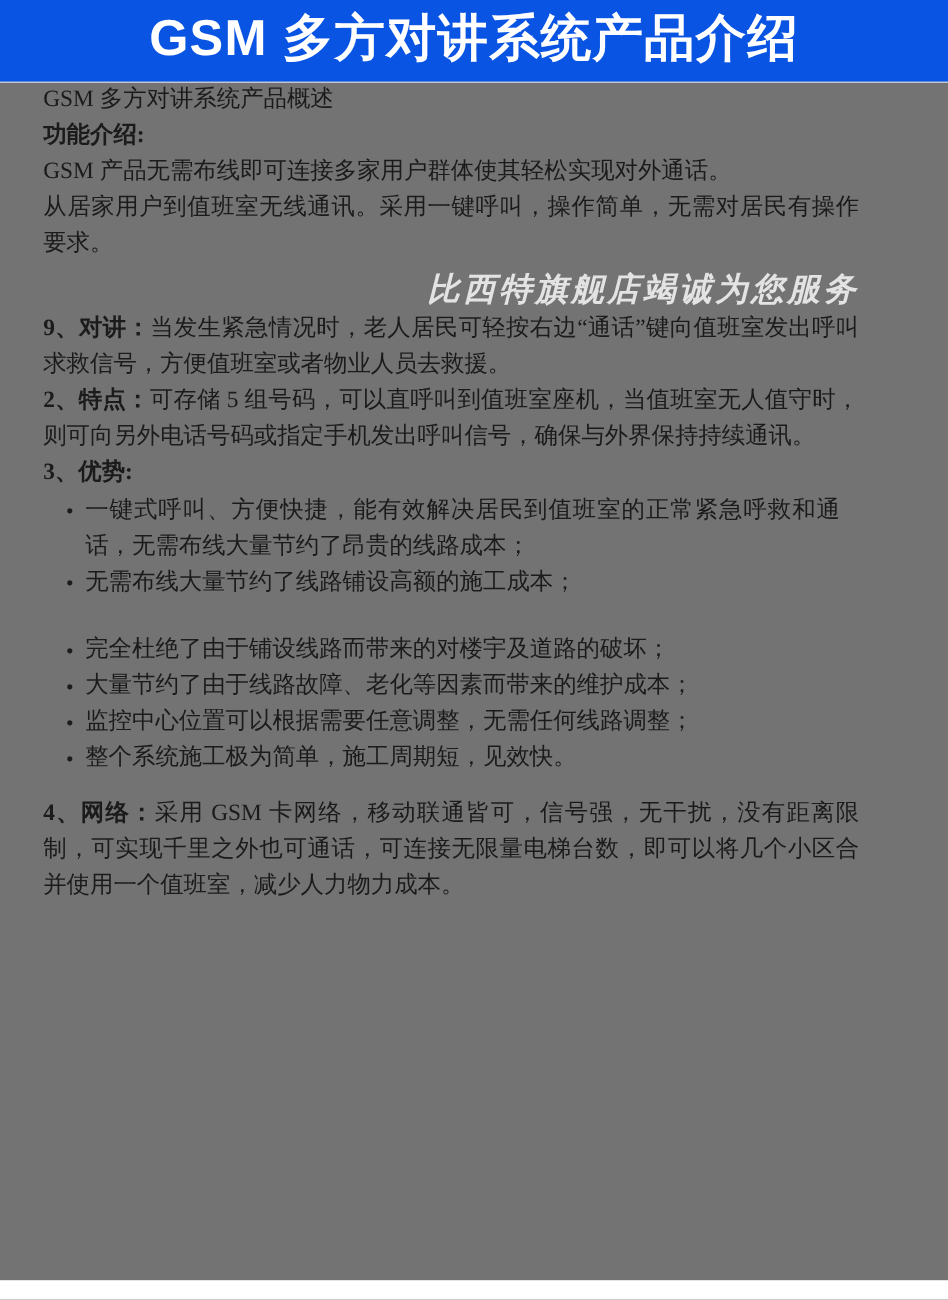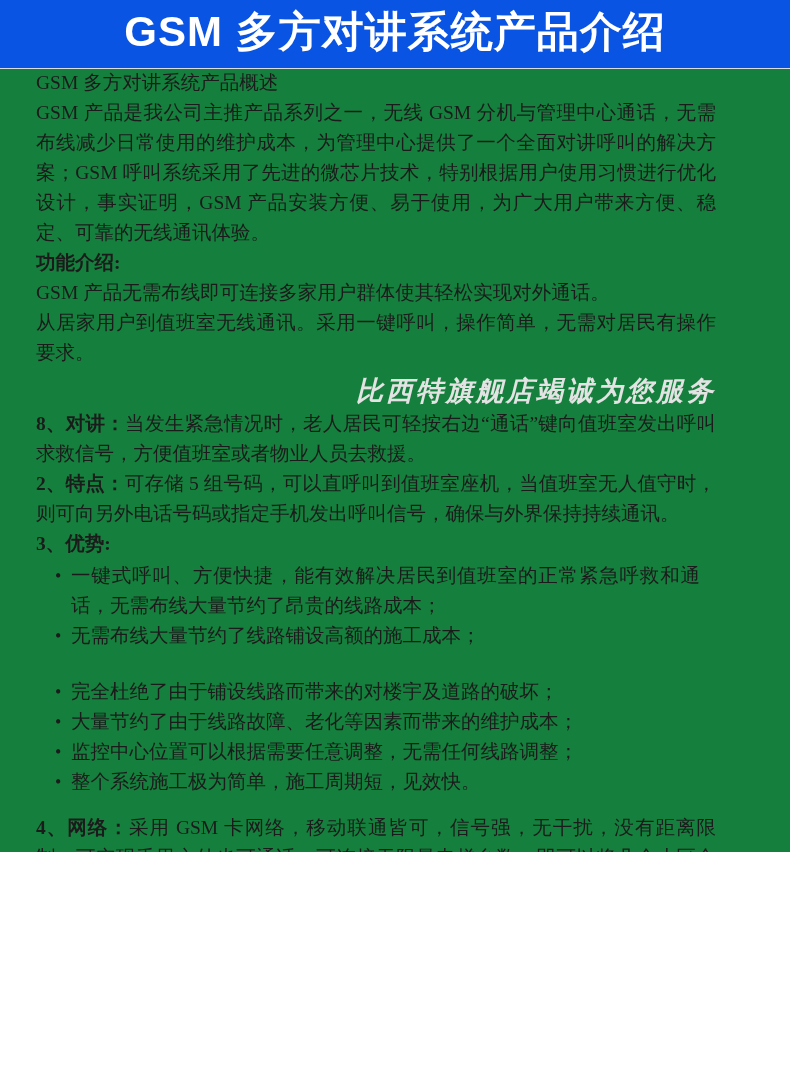"GSM 多方对讲系统产品介绍" .page { background: #15803d -> #737373; height: 852px -> 1067px }
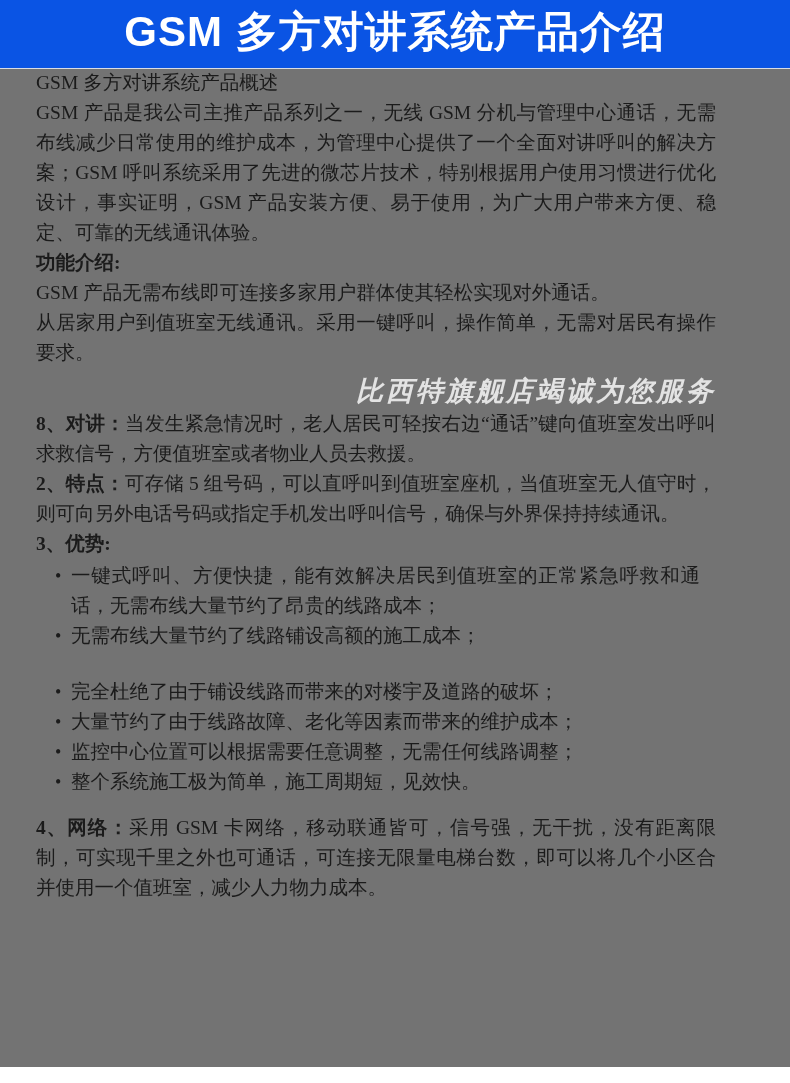"GSM 产品是我公司主推产品系列之一，无线 GSM" p.overview-paragraph { html: <p>GSM 产品是我公司主推产品系列之一，无线 GSM 分机与管理中心通话，无需布线减少日常使用的维护成本，为管理中心提供了一个全面对讲呼叫的解决方案；GSM 呼叫系统采用了先进的微芯片技术，特别根据用户使用习惯进行优化设计，事实证明，GSM 产品安装方便、易于使用，为广大用户带来方便、稳定、可靠的无线通讯体验。</p> -> none }
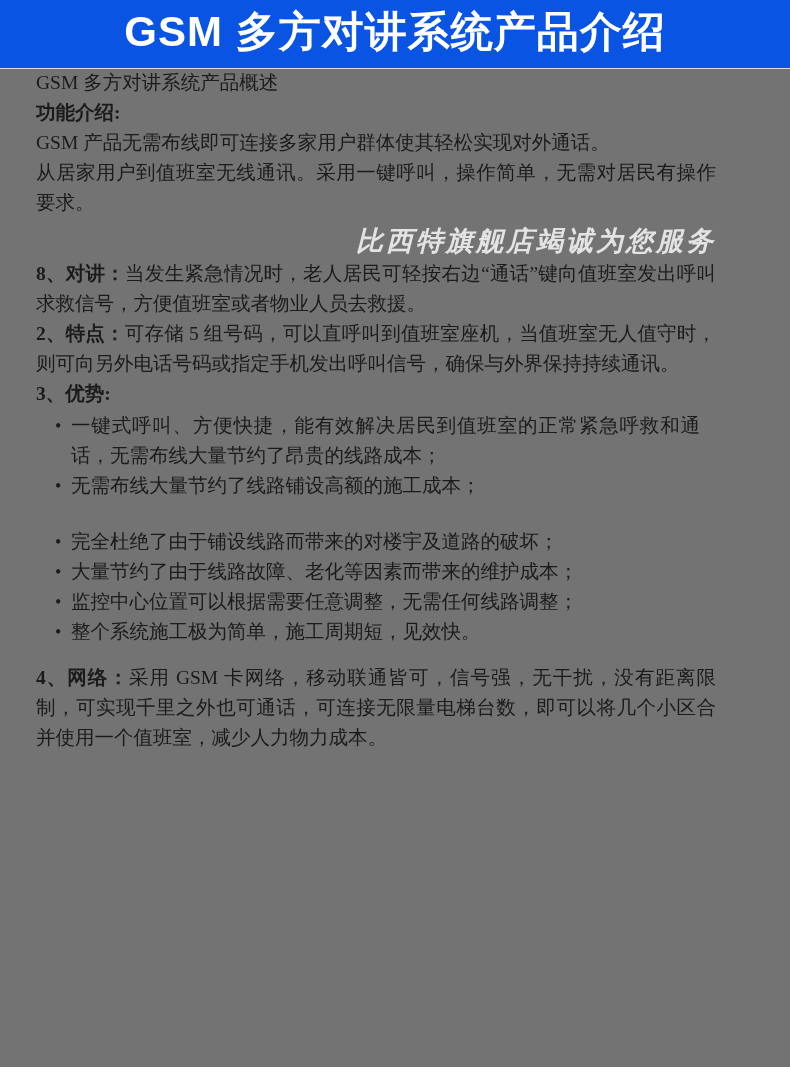"8、对讲：" span.item-label { text: 8 -> 9 }
